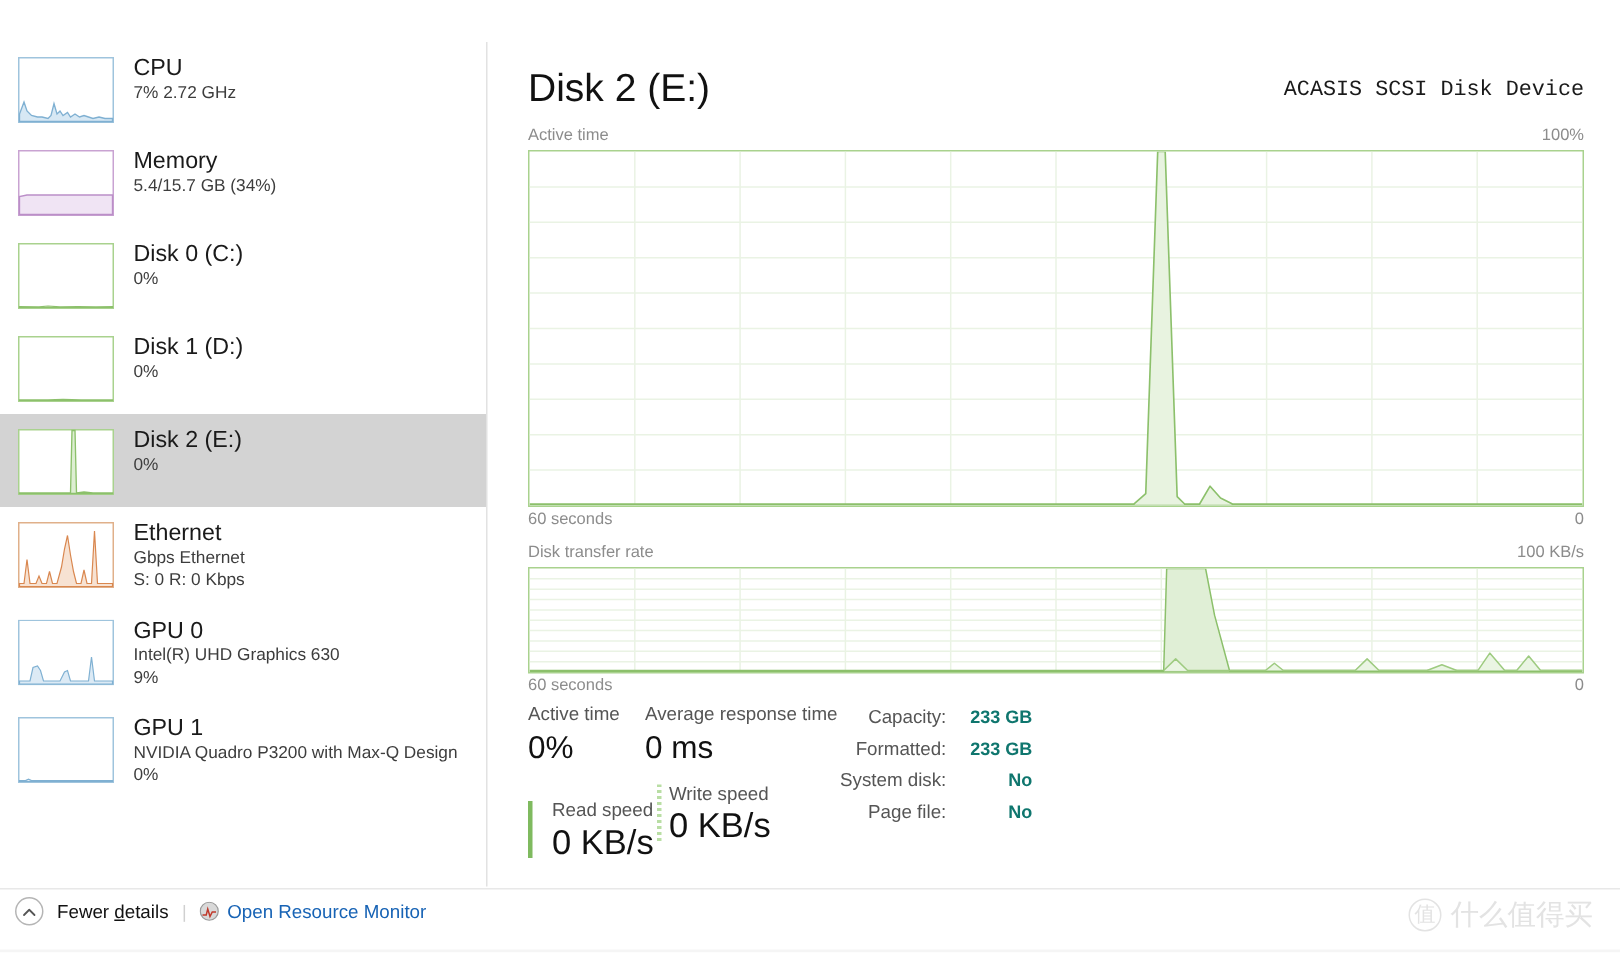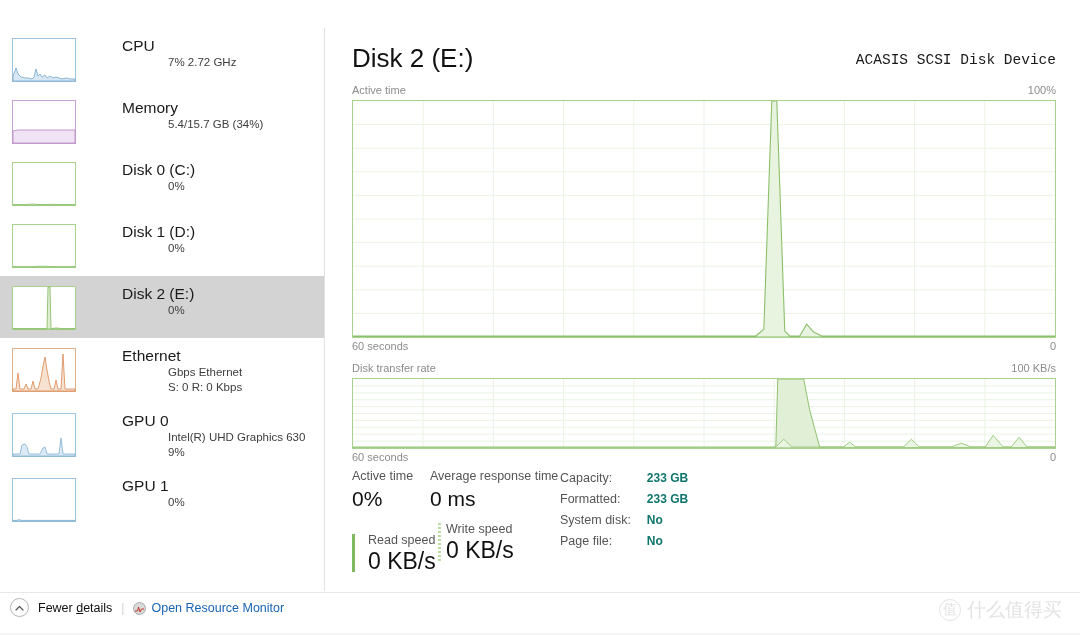"CPU" .side-item { gap: 33px -> none }
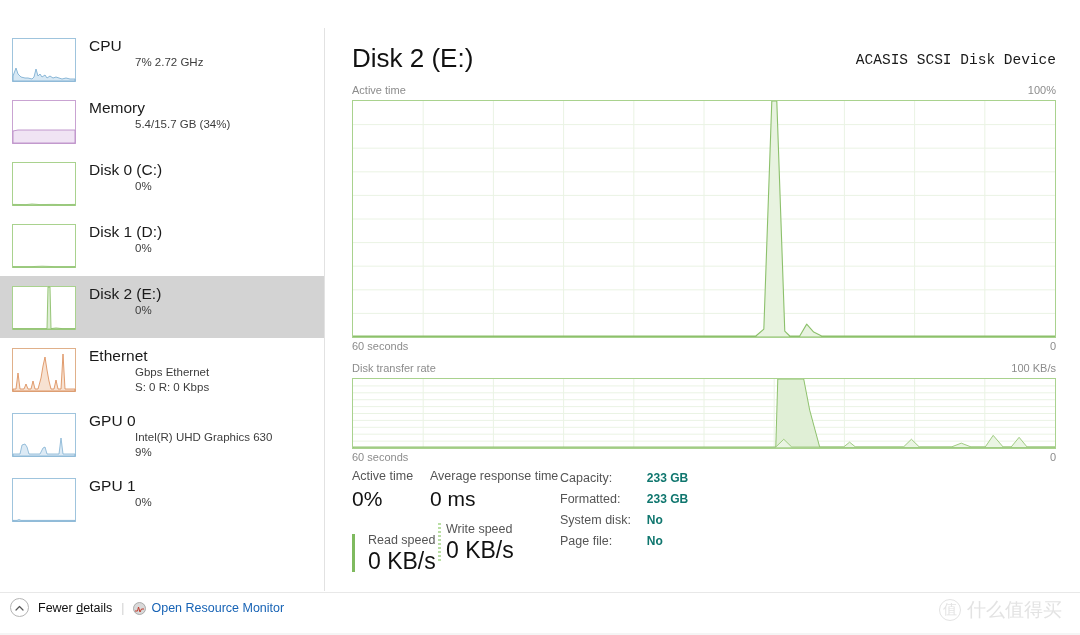"7% 2.72 GHz" .side-sub { margin-left: 46px -> none }
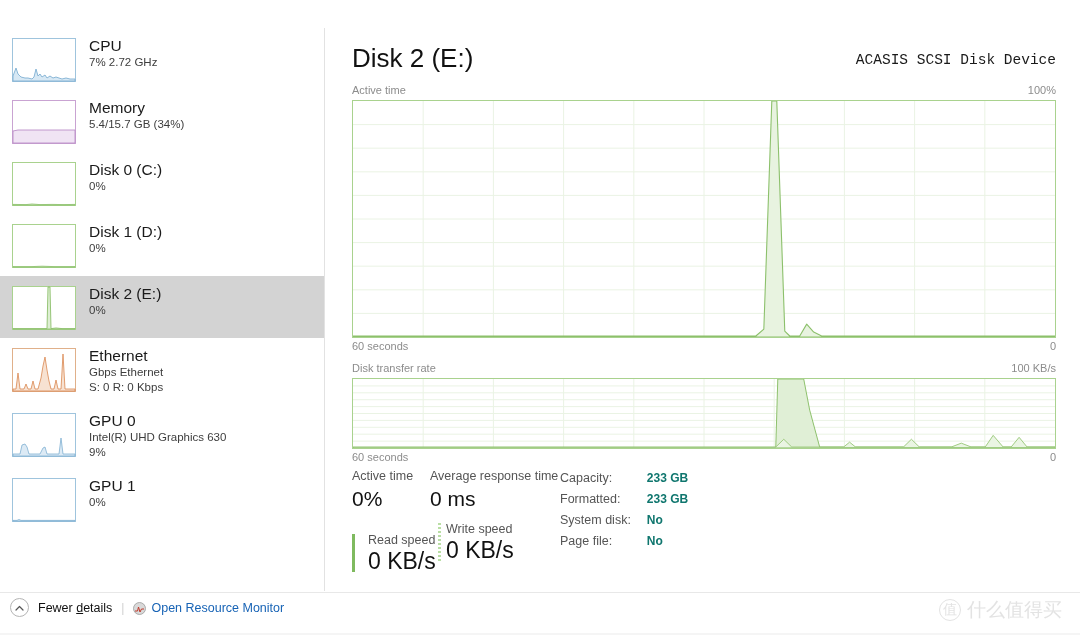"Capacity:" .info-table td { text-align: none -> right }
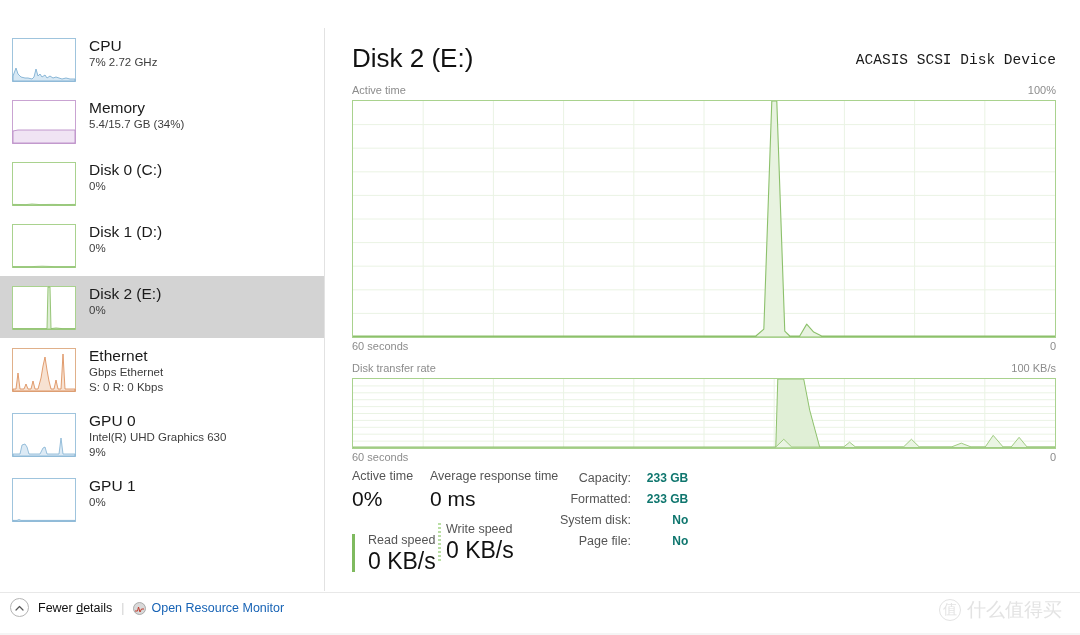"NVIDIA Quadro P3200 with Max-Q" div.side-sub { html: none -> <div>NVIDIA Quadro P3200 with Max-Q Design</div> }
